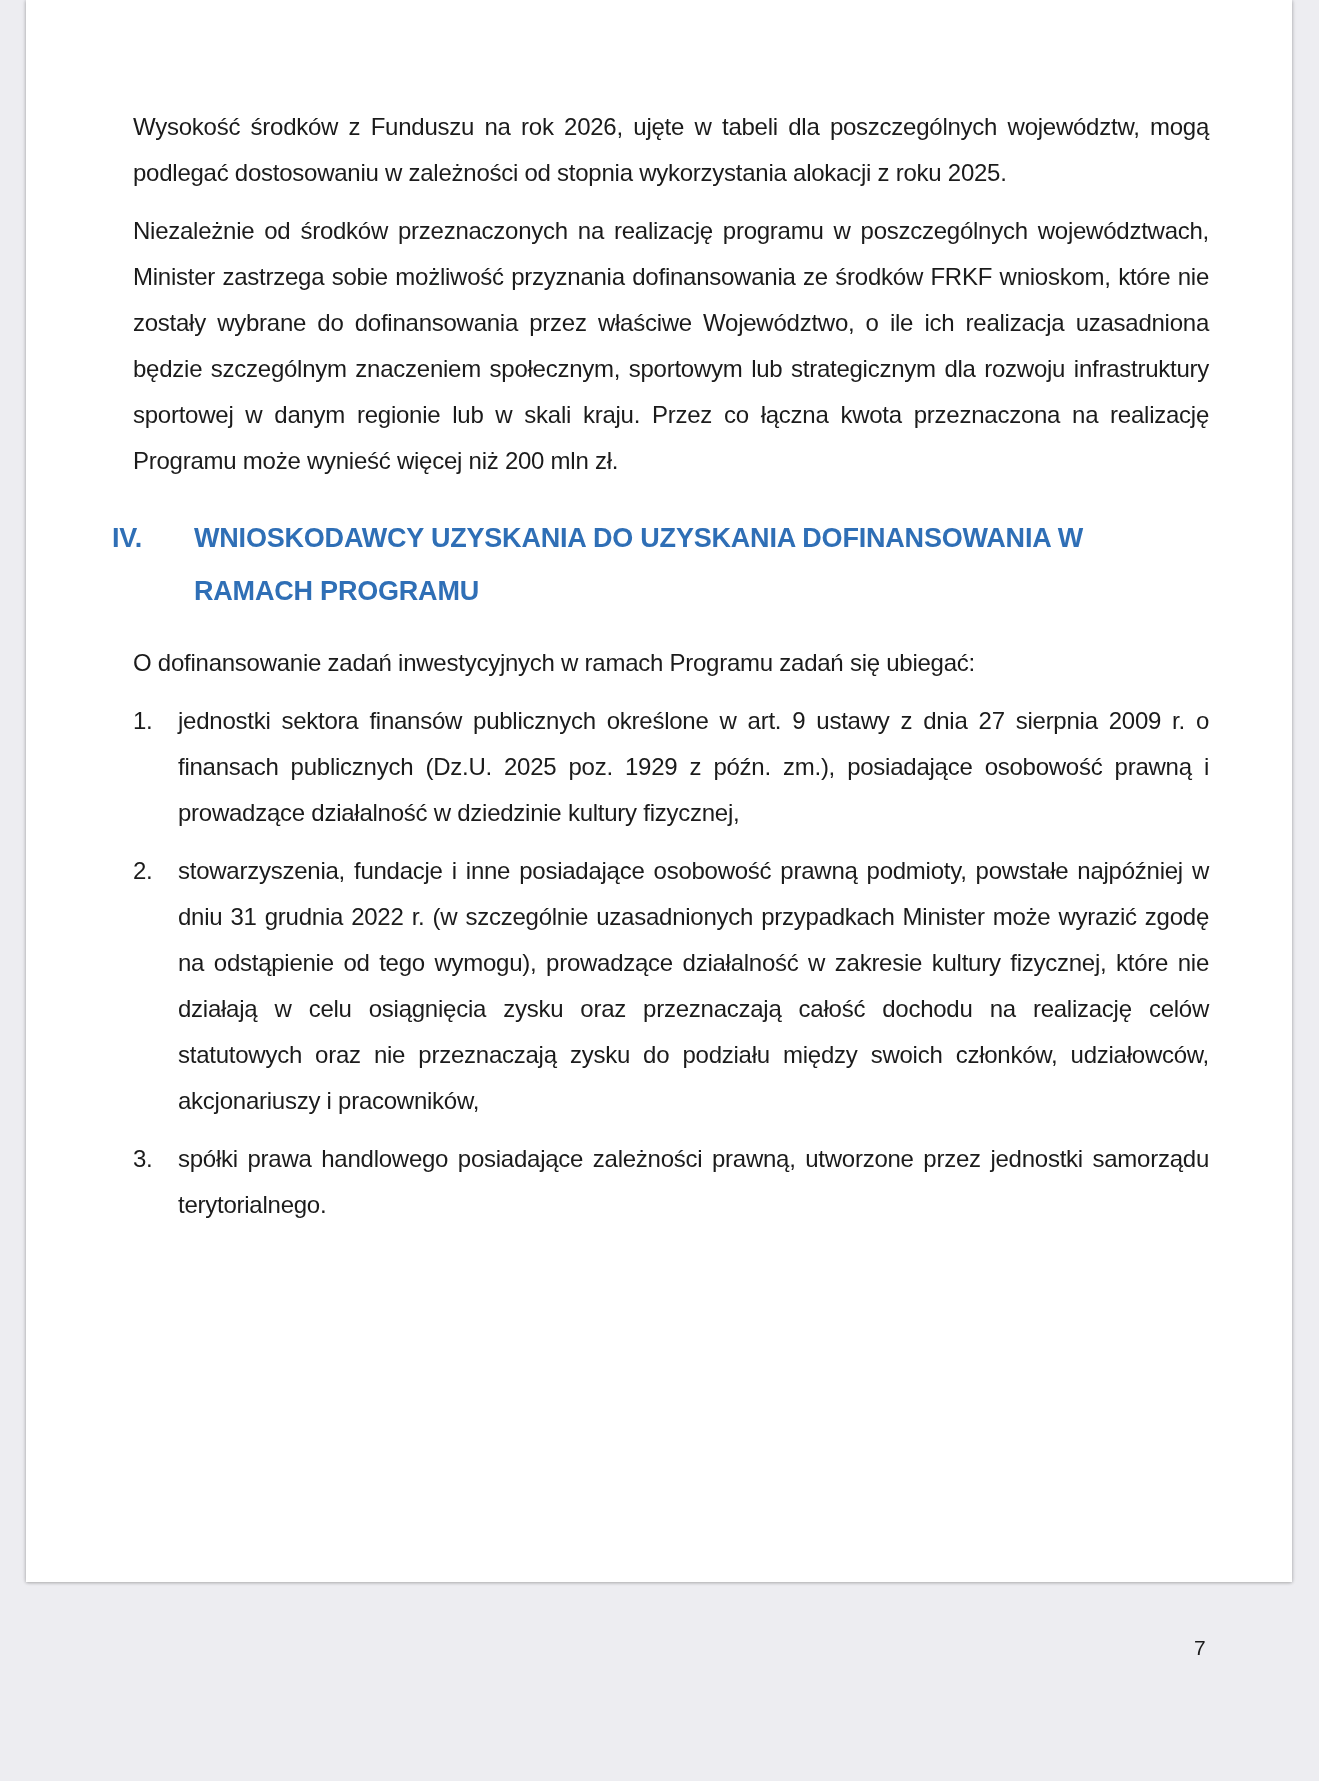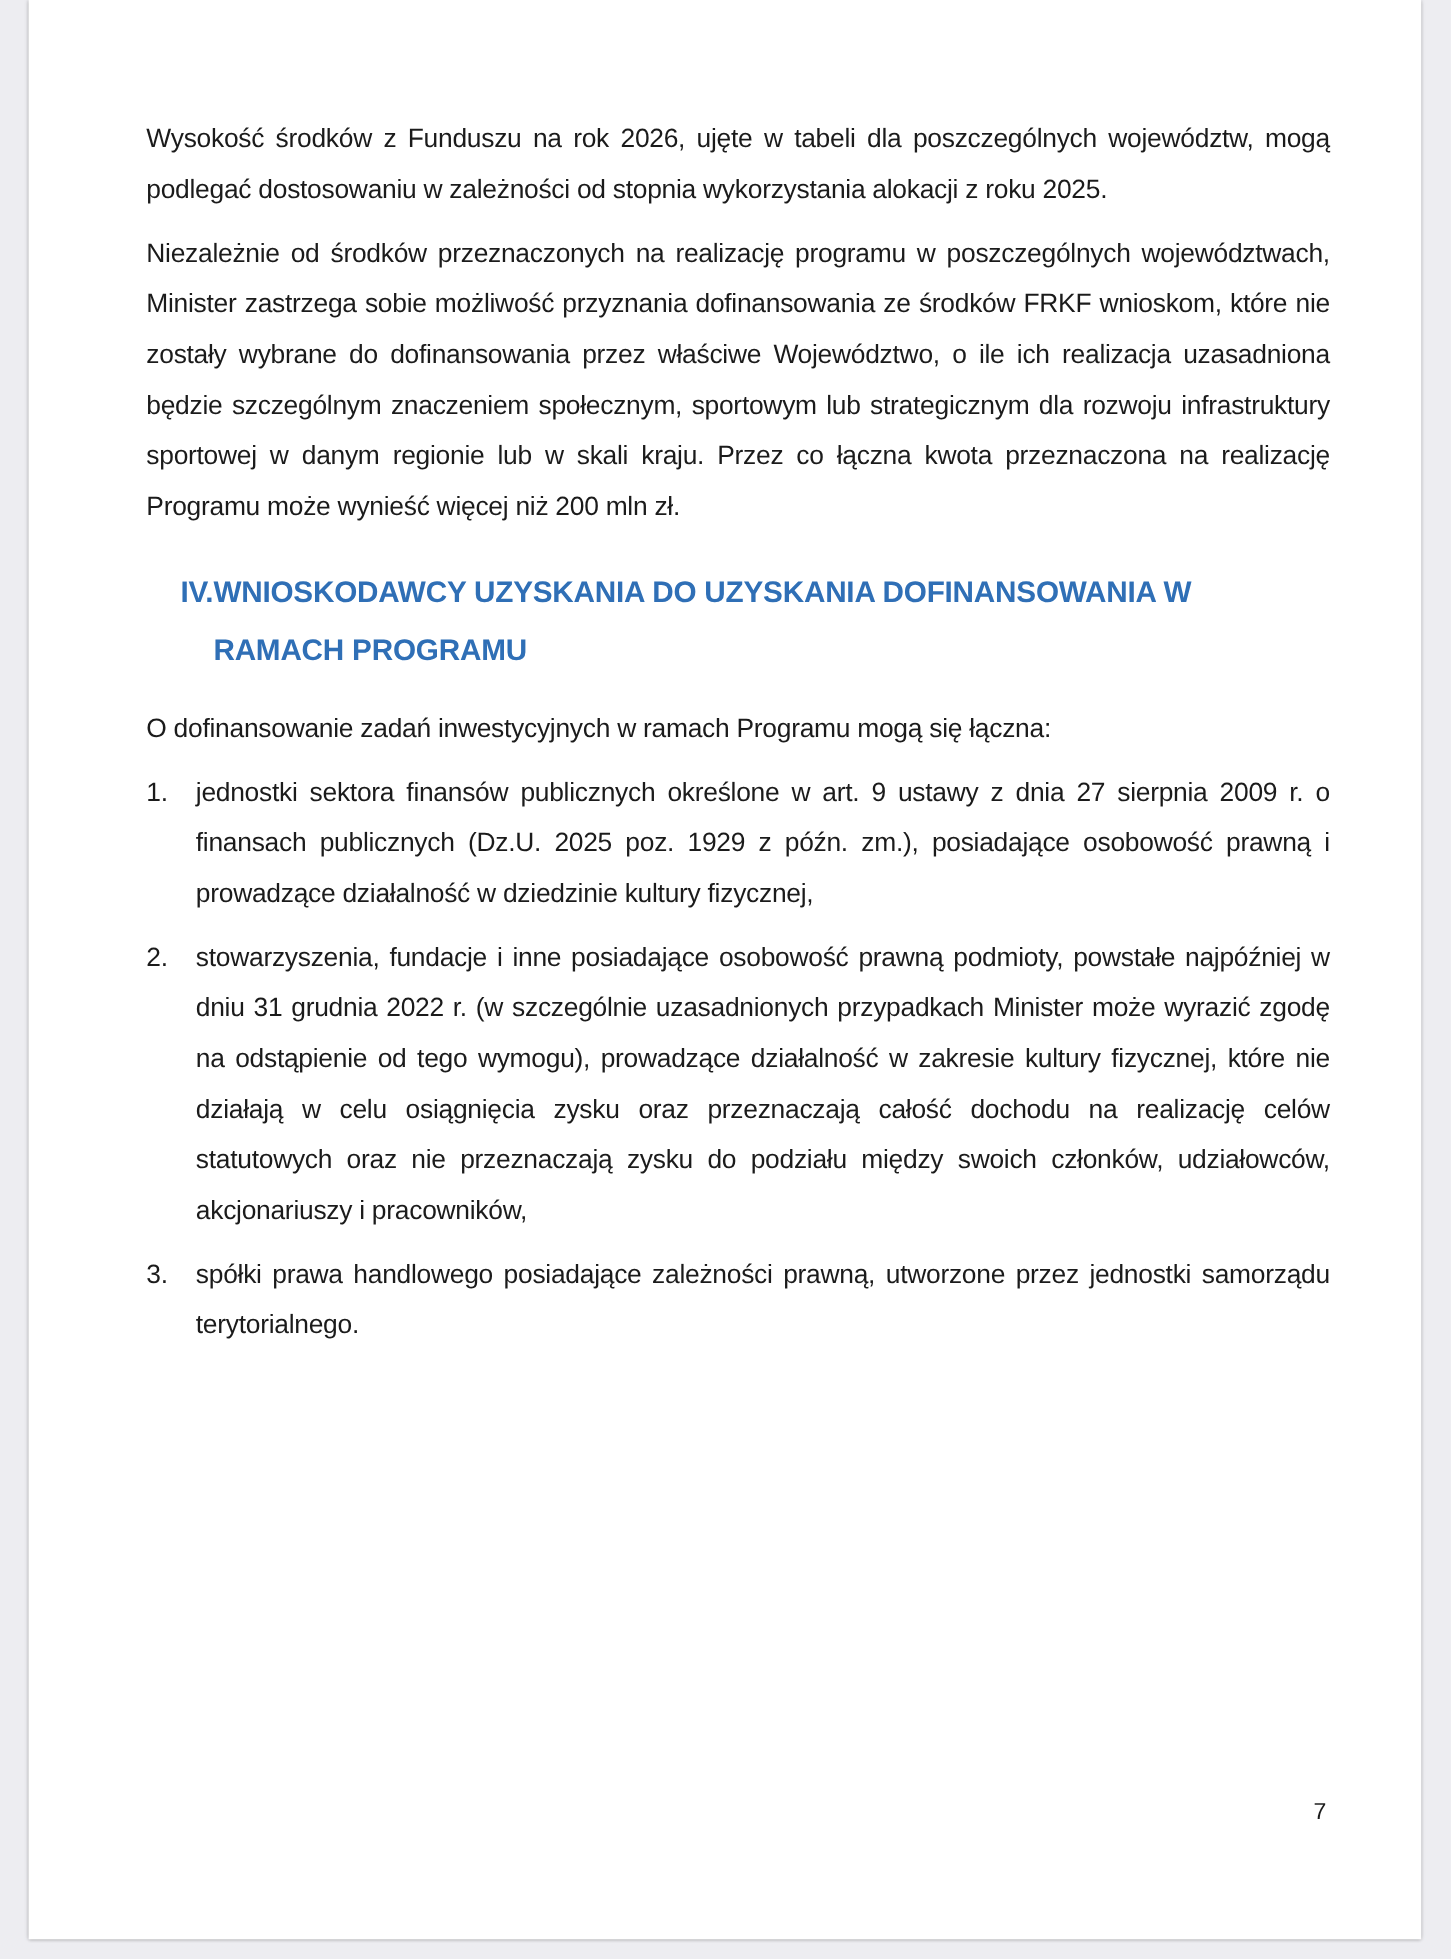"Wysokość środków z Funduszu na" .page { height: 1763px -> 1582px }
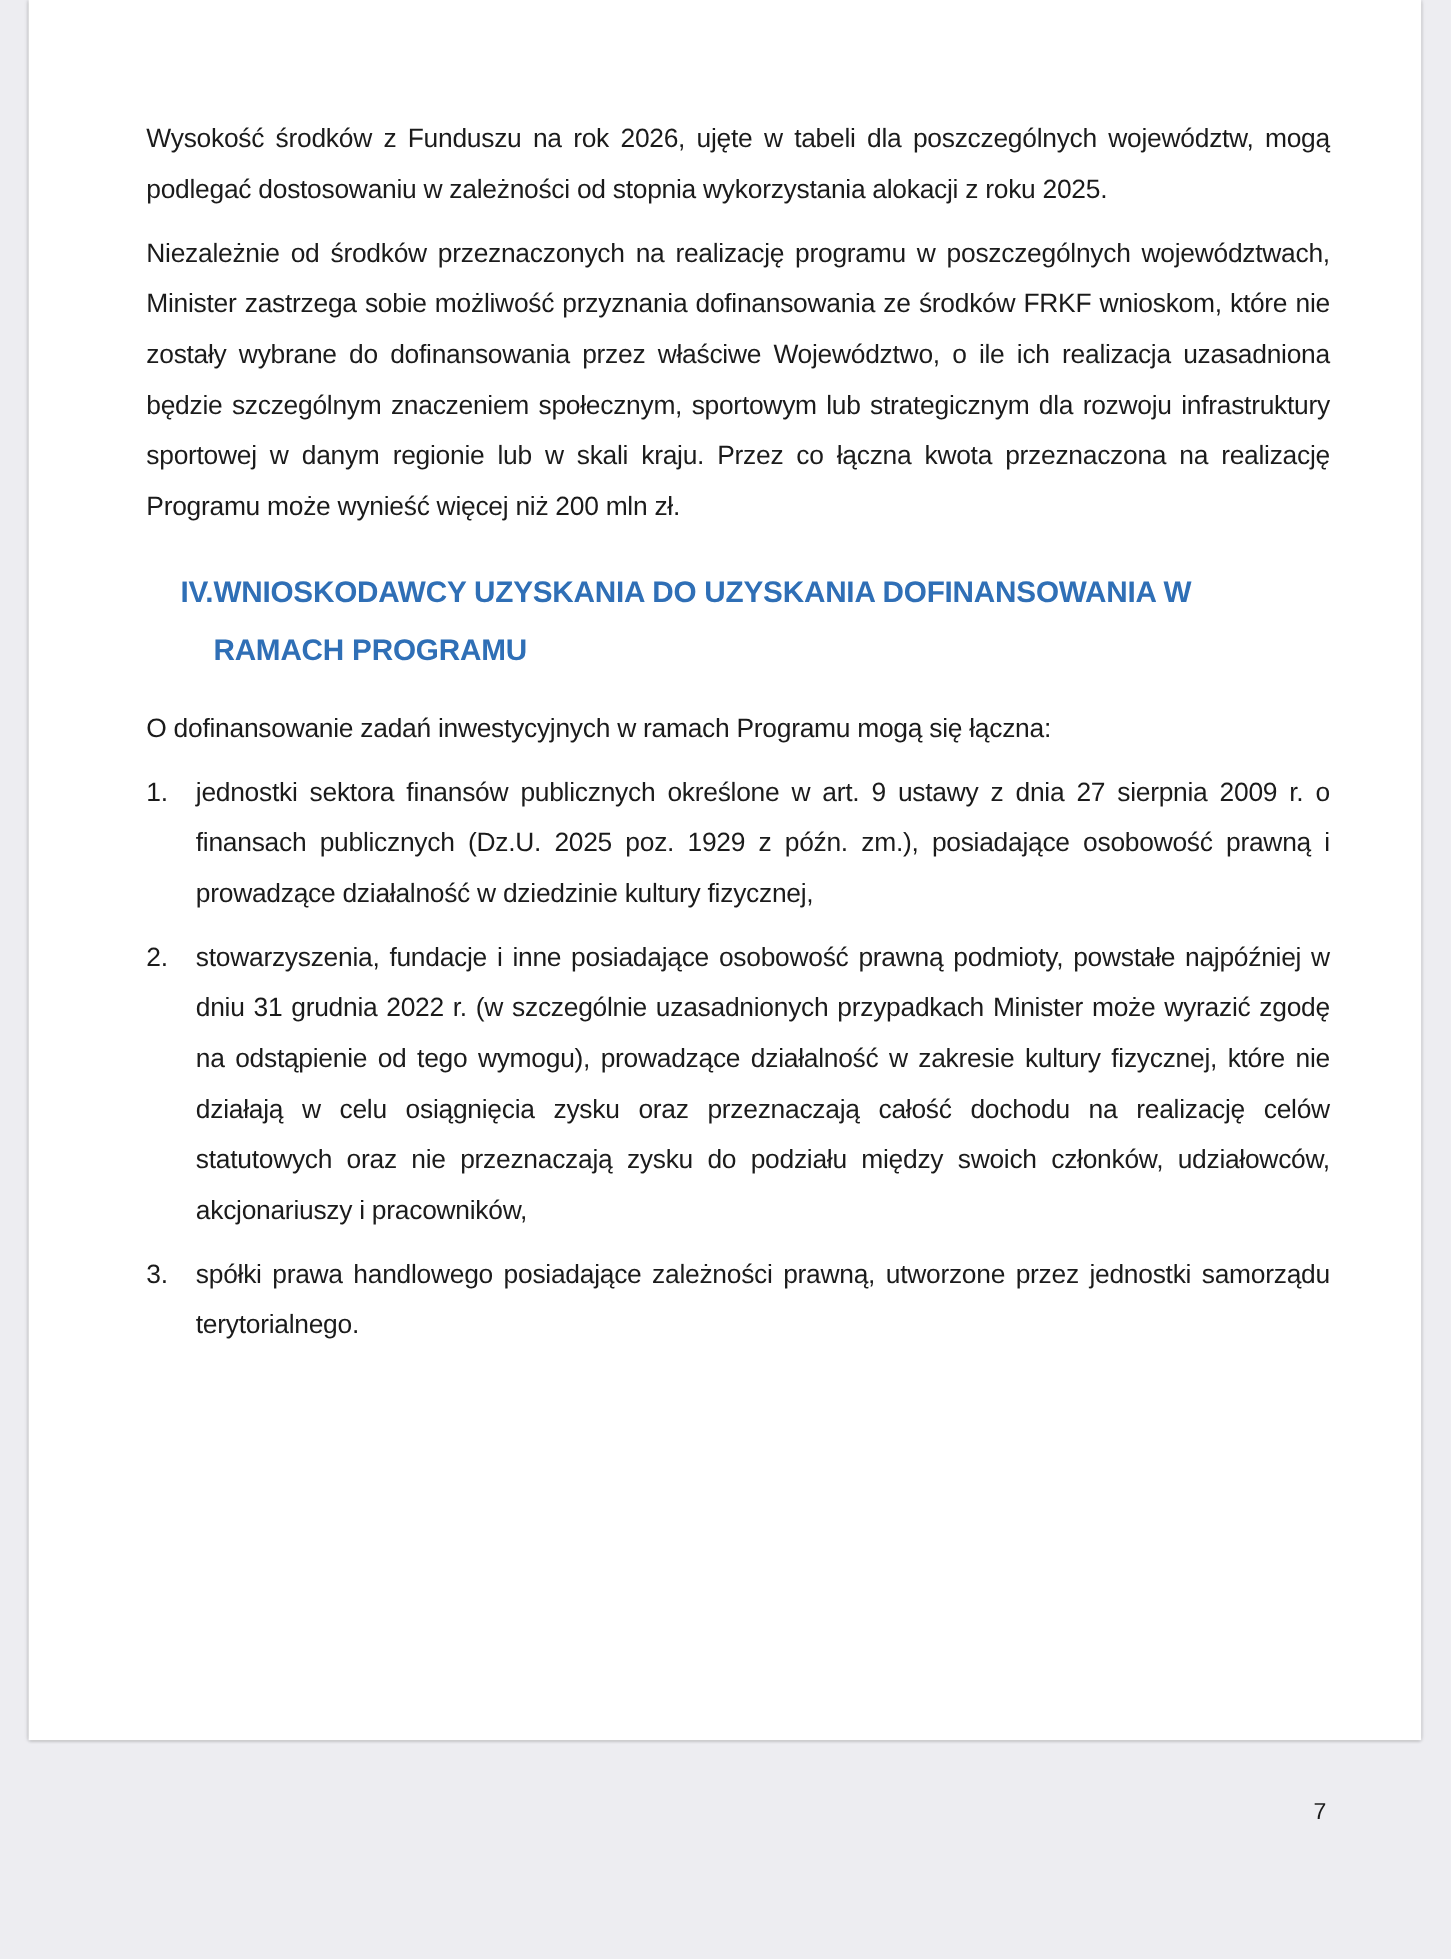"IV." .heading .num { text-align: right -> none }
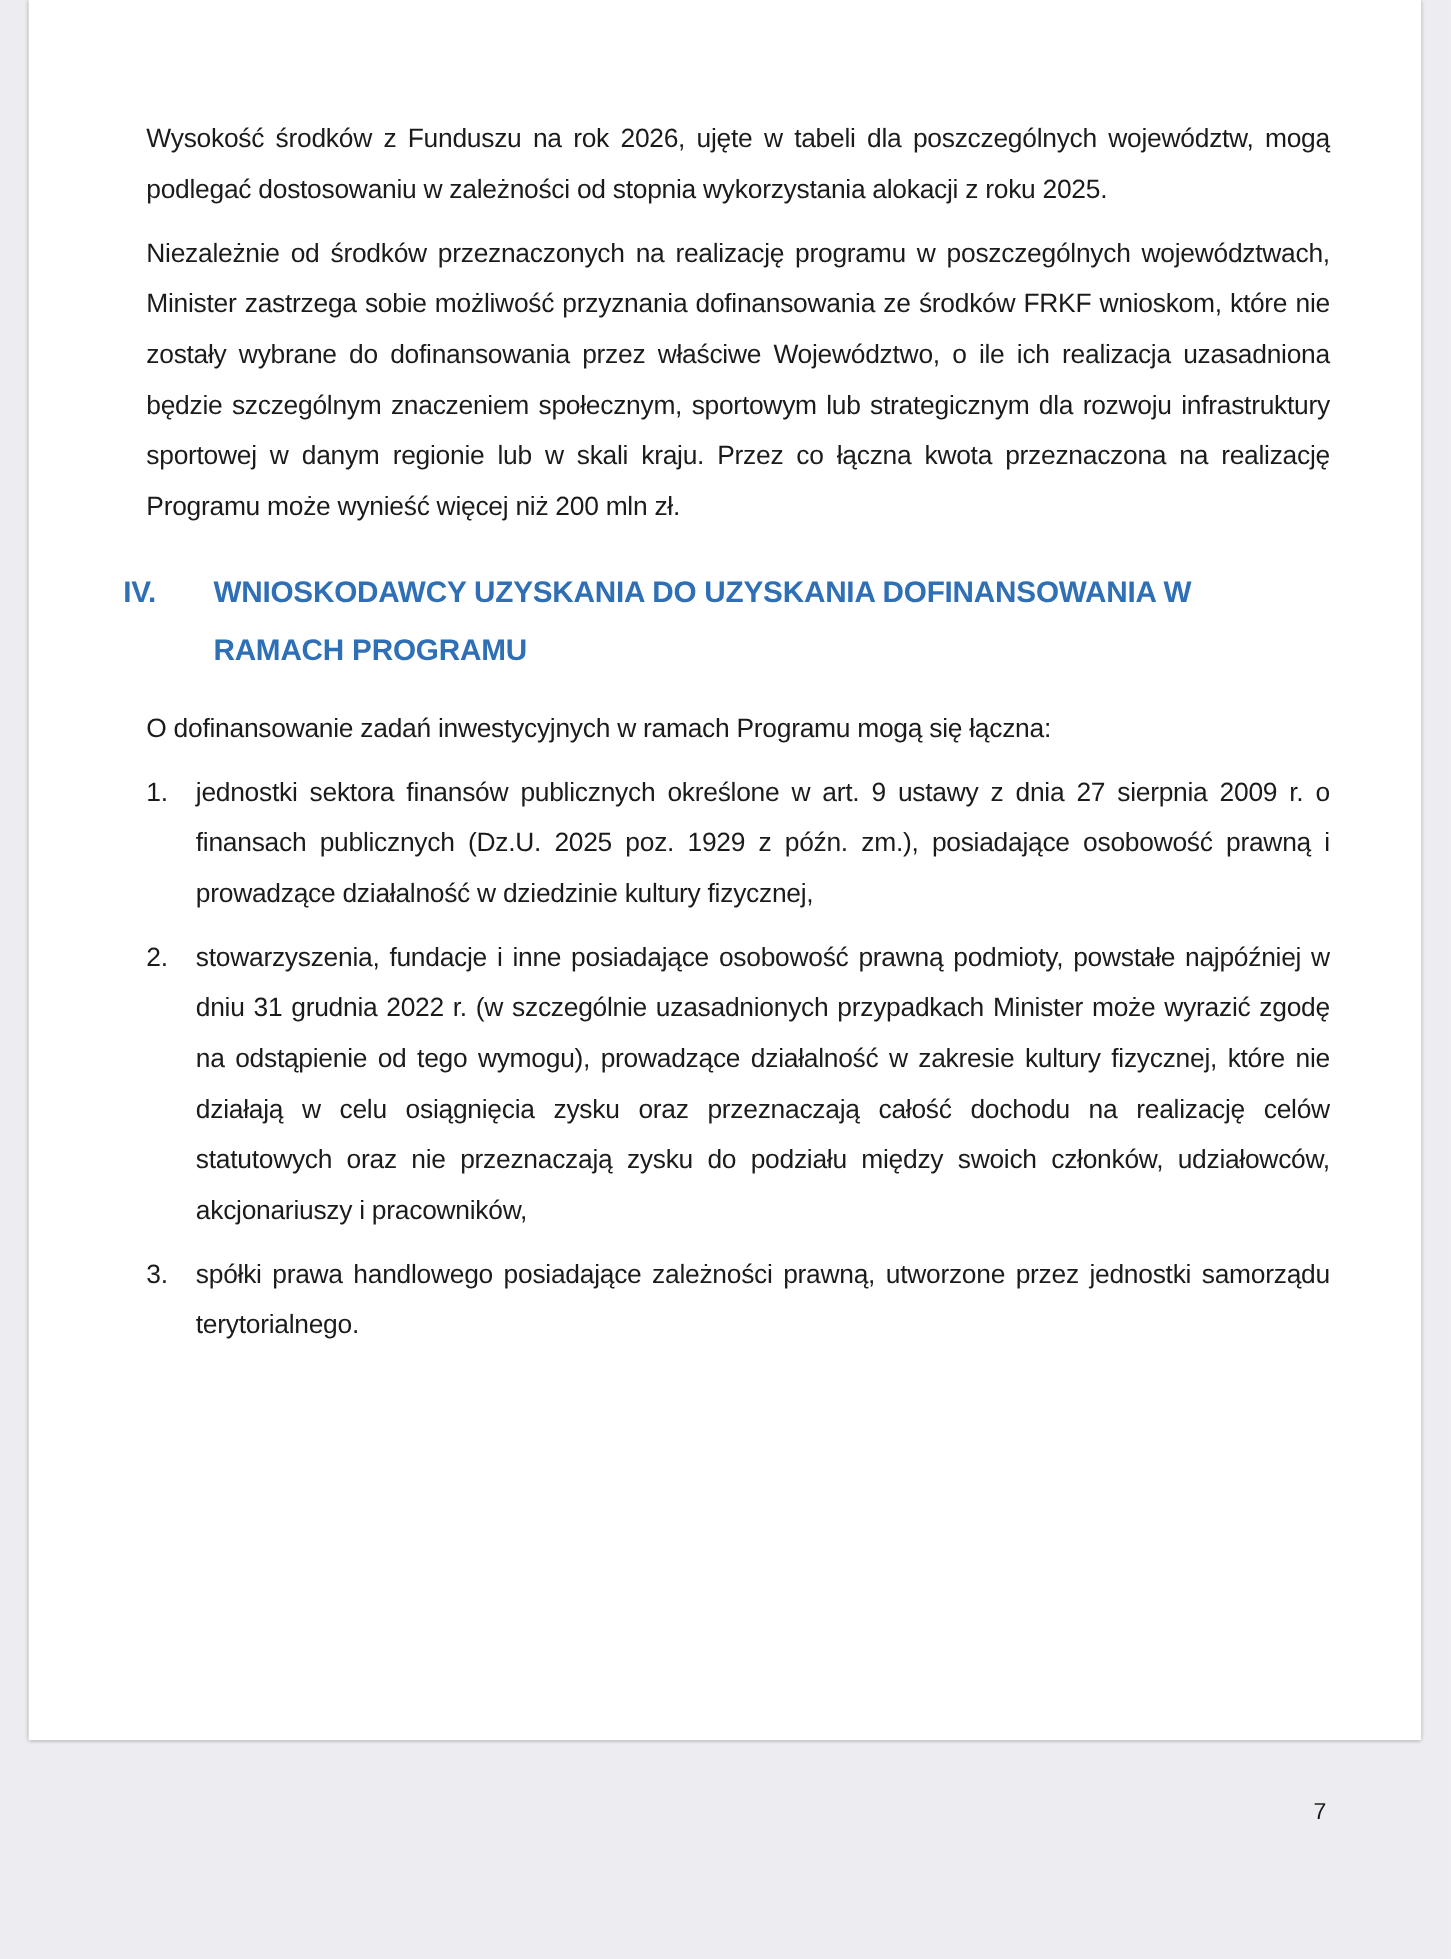"O dofinansowanie zadań inwestycyjnych w" p.para { text: mogą się łączna -> zadań się ubiegać }
